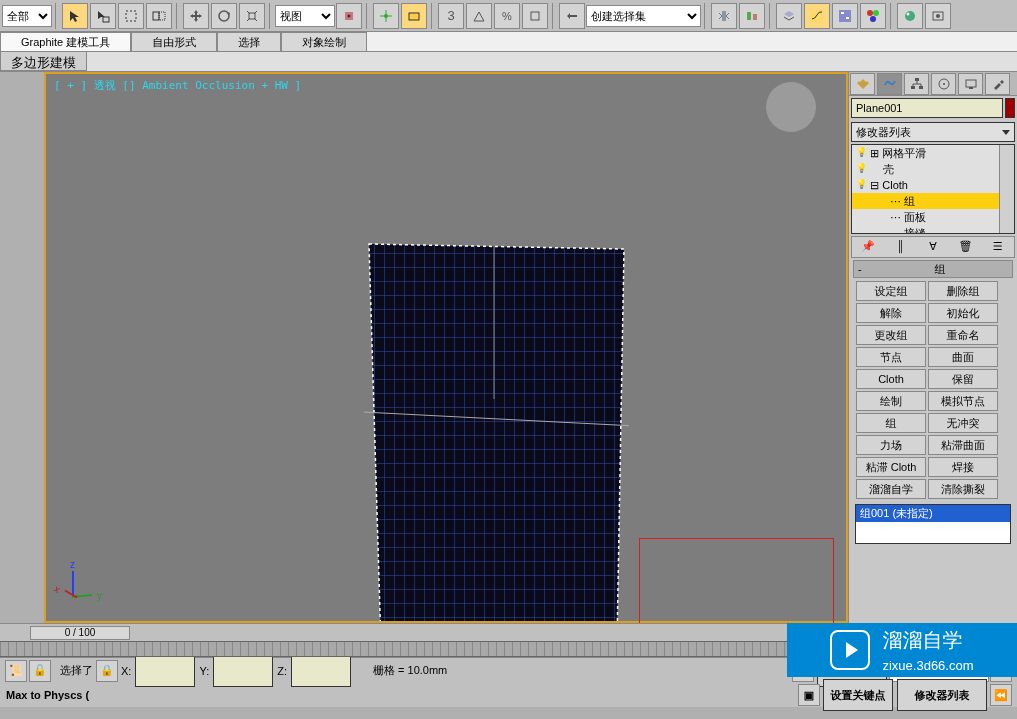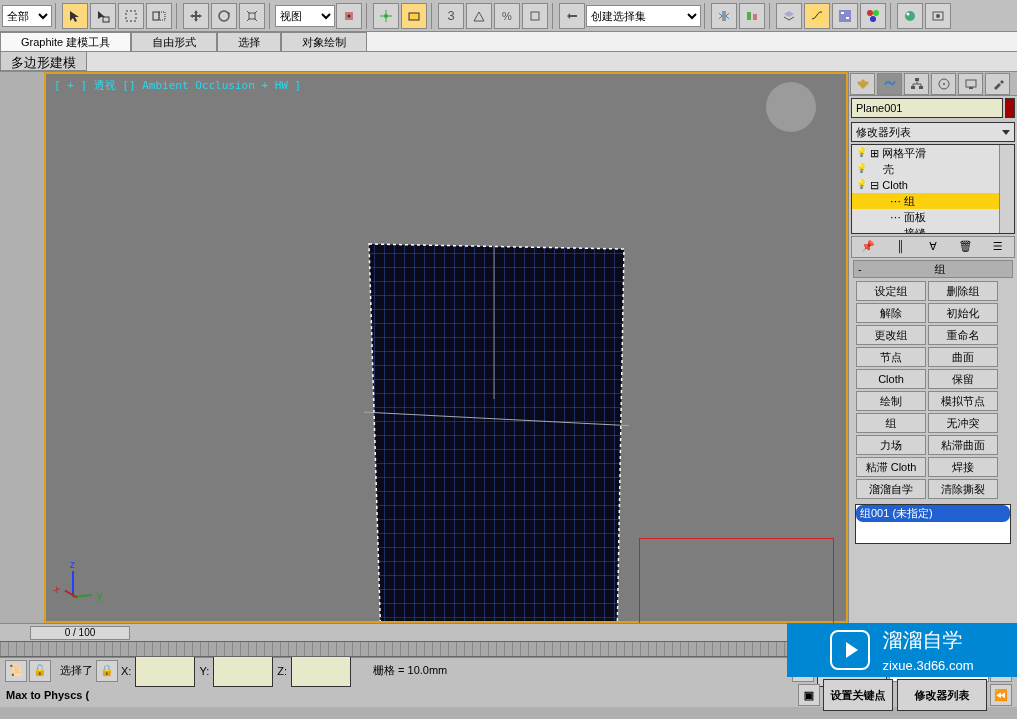"组001 (未指定)" .group-list-item { border-radius: 7px -> none }
